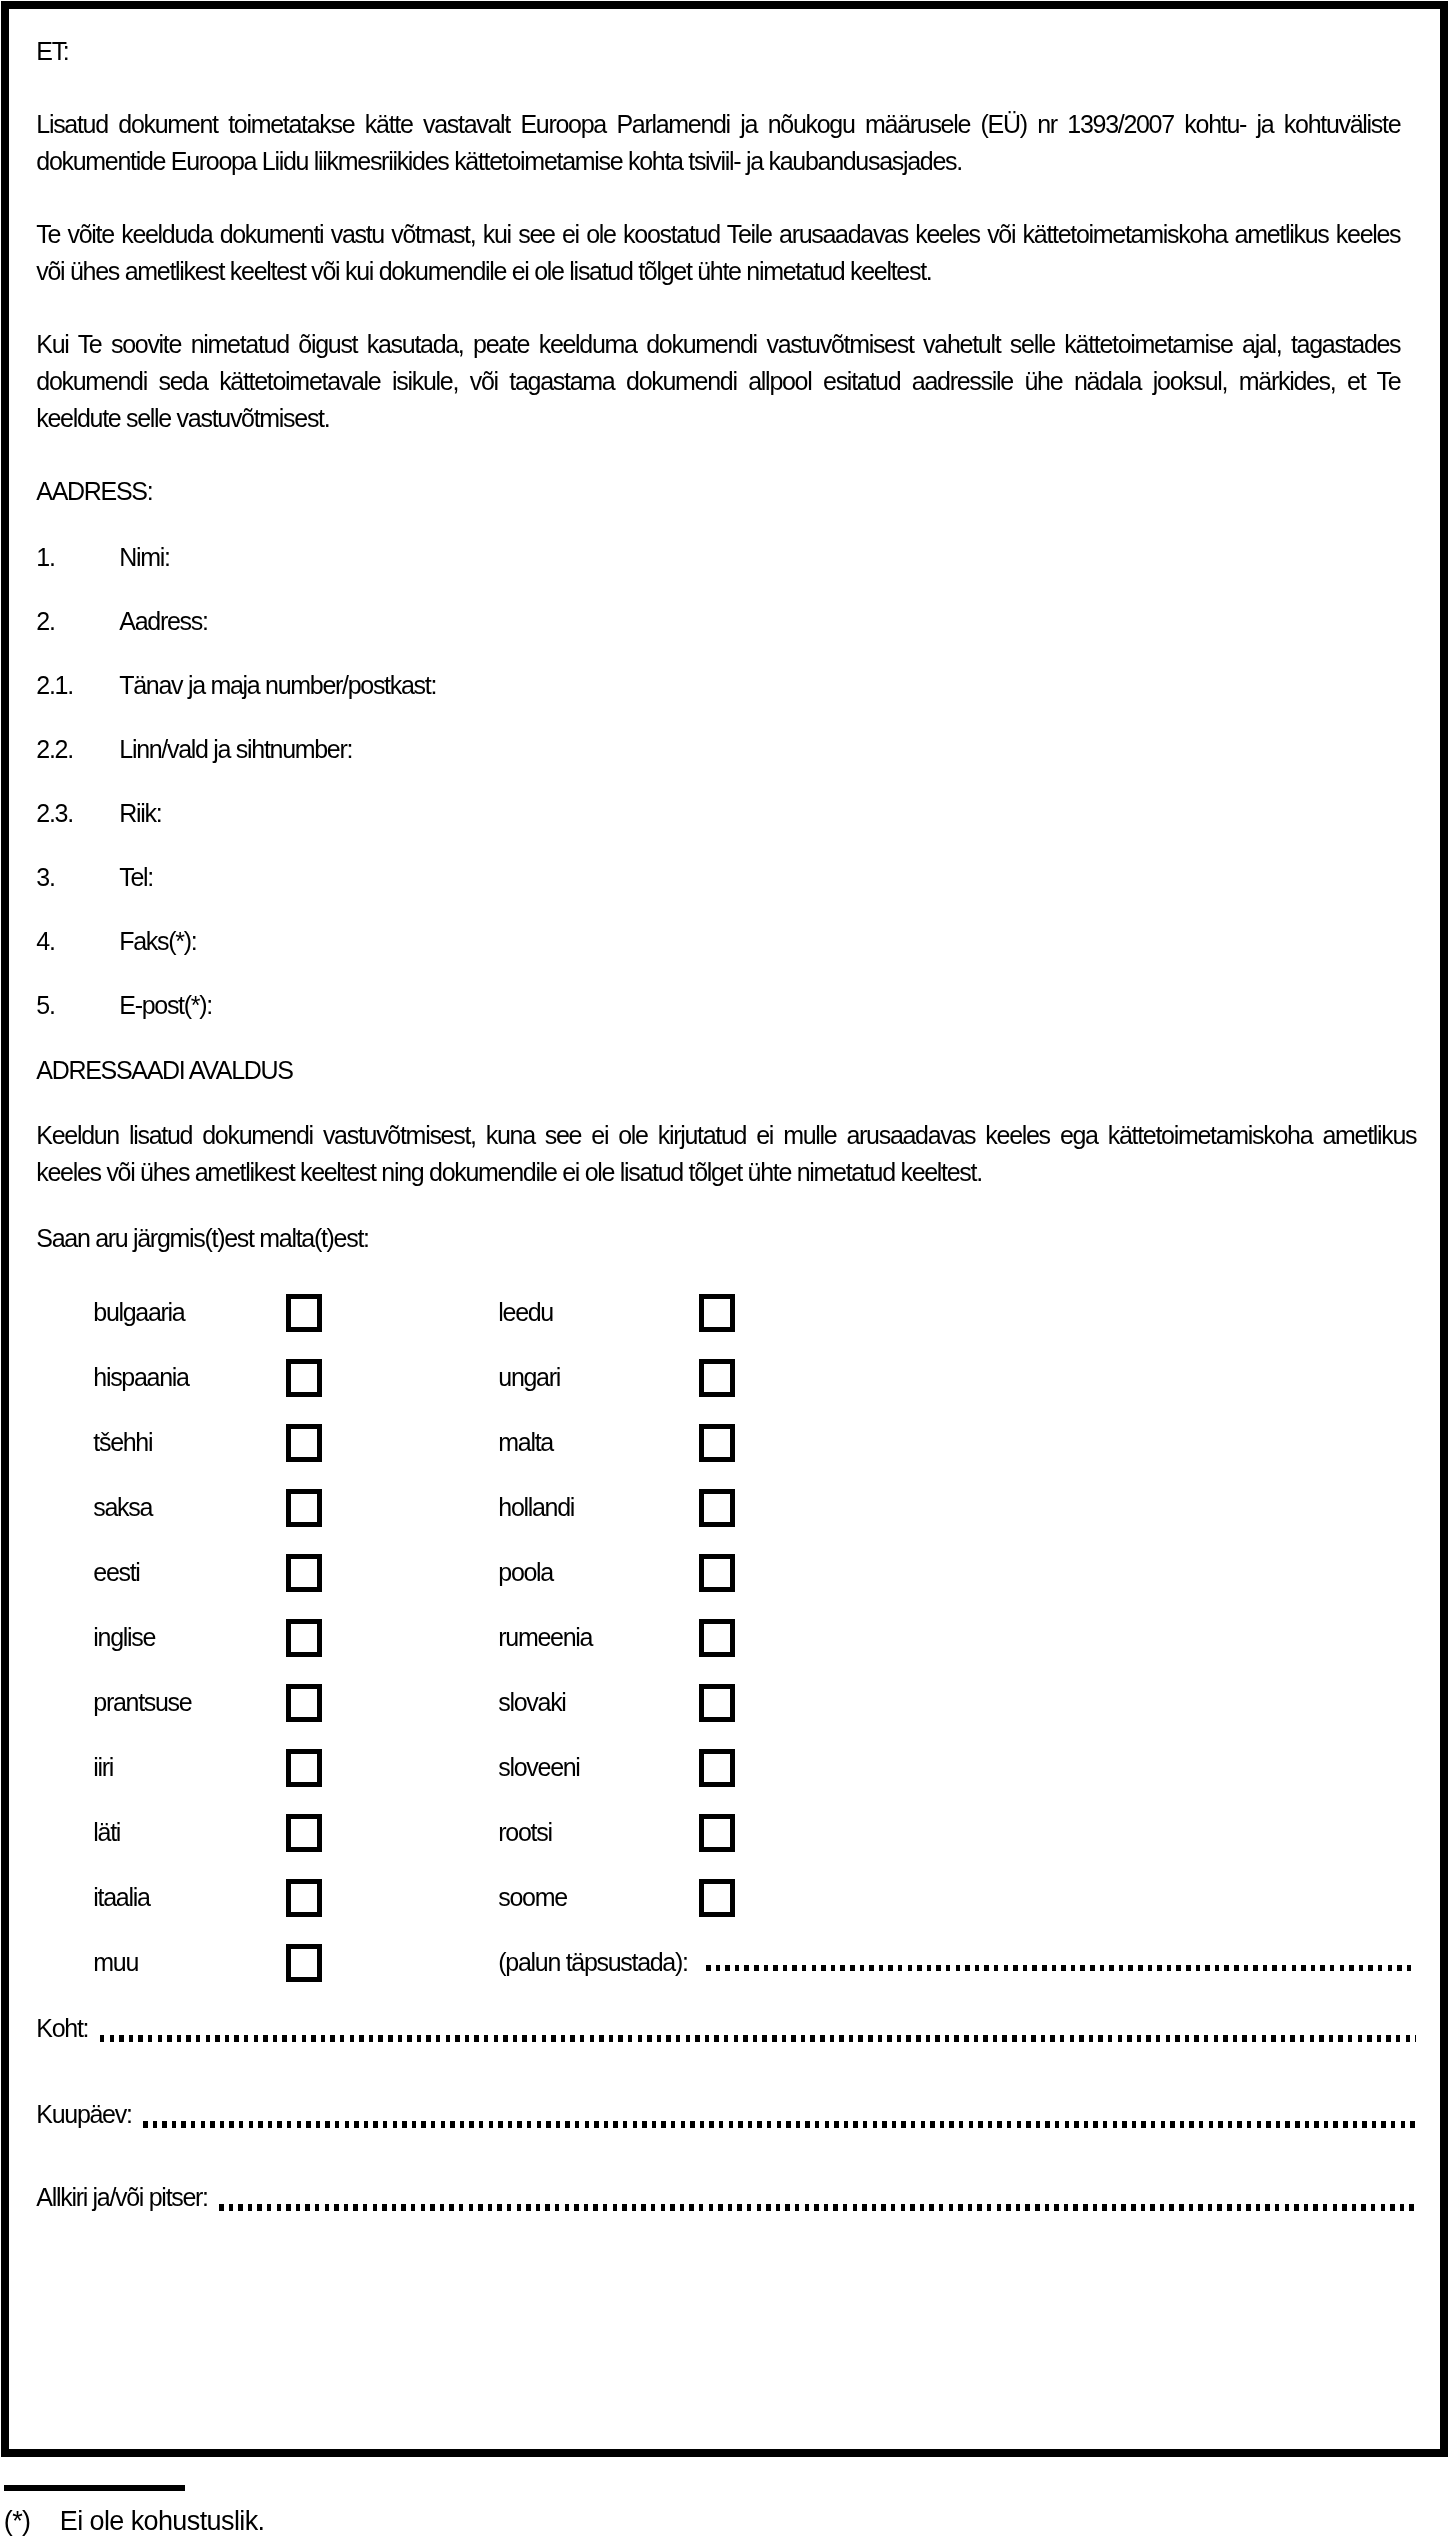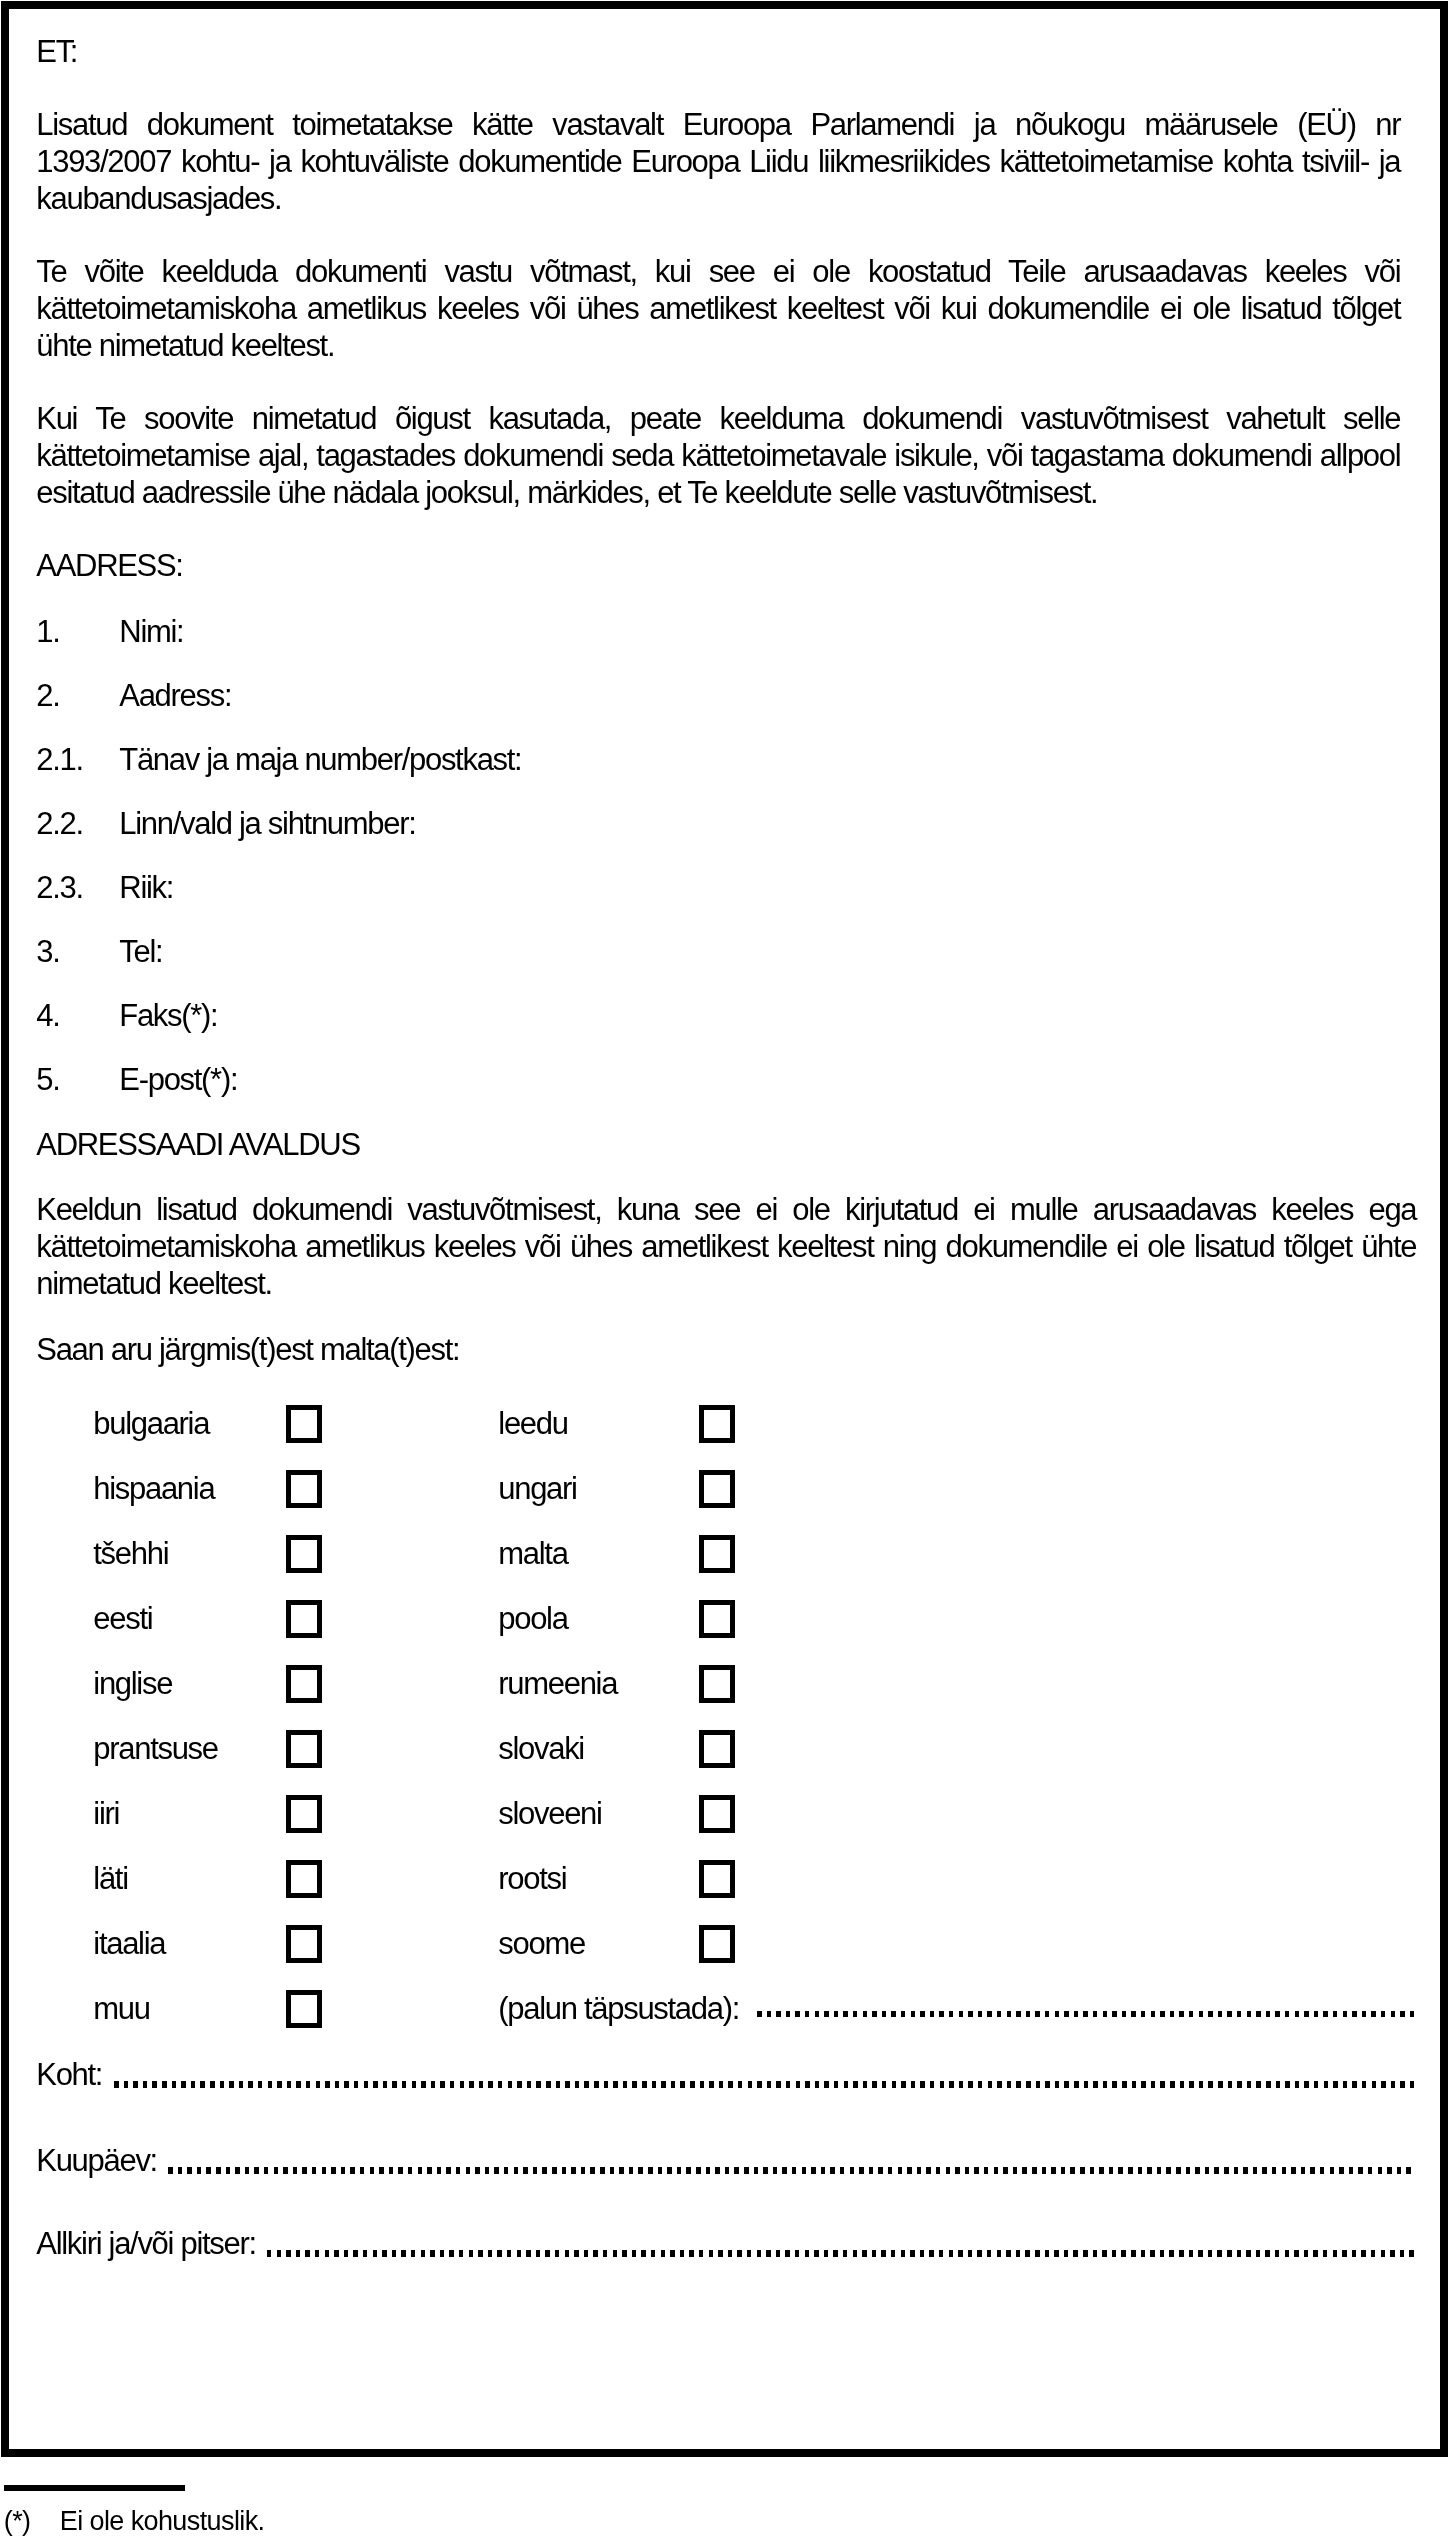"ET:" .doc-box { font-size: 31px -> 25px }
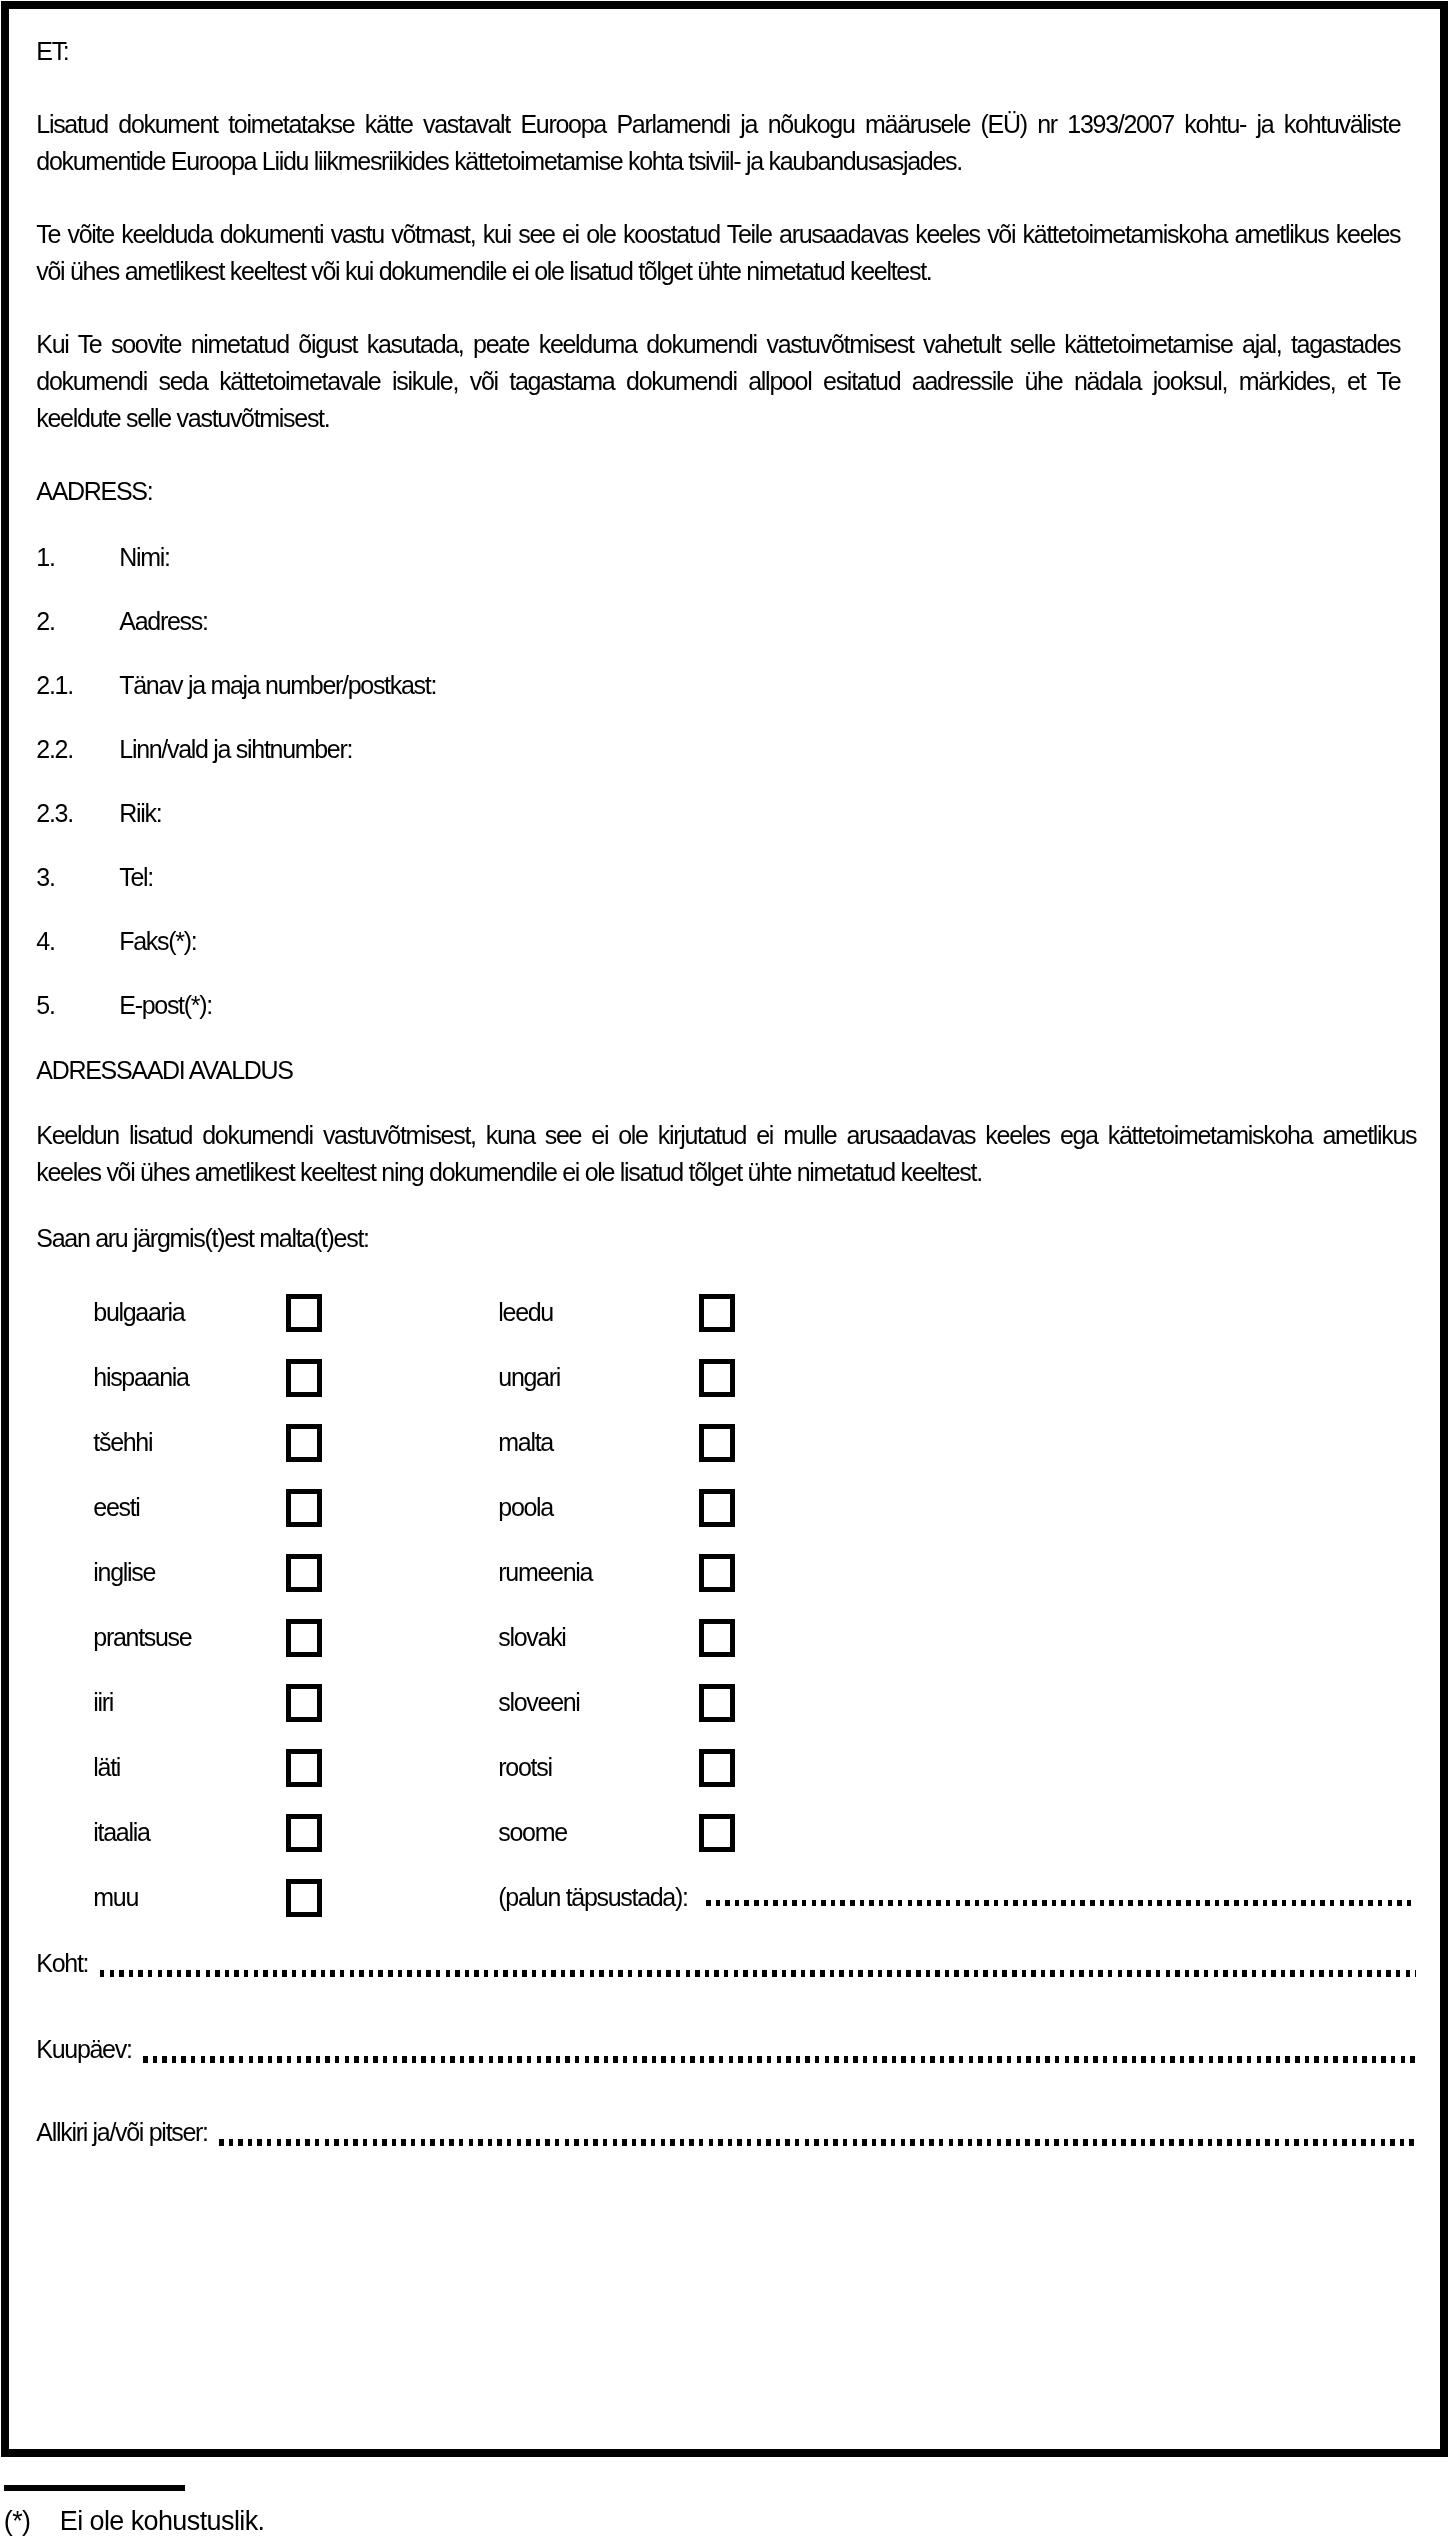"saksa" div.lang-row { html: none -> <div> <span>saksa</span> <span><span></span></span> <span>hollandi</span> <span><span></span></span> </div> }
